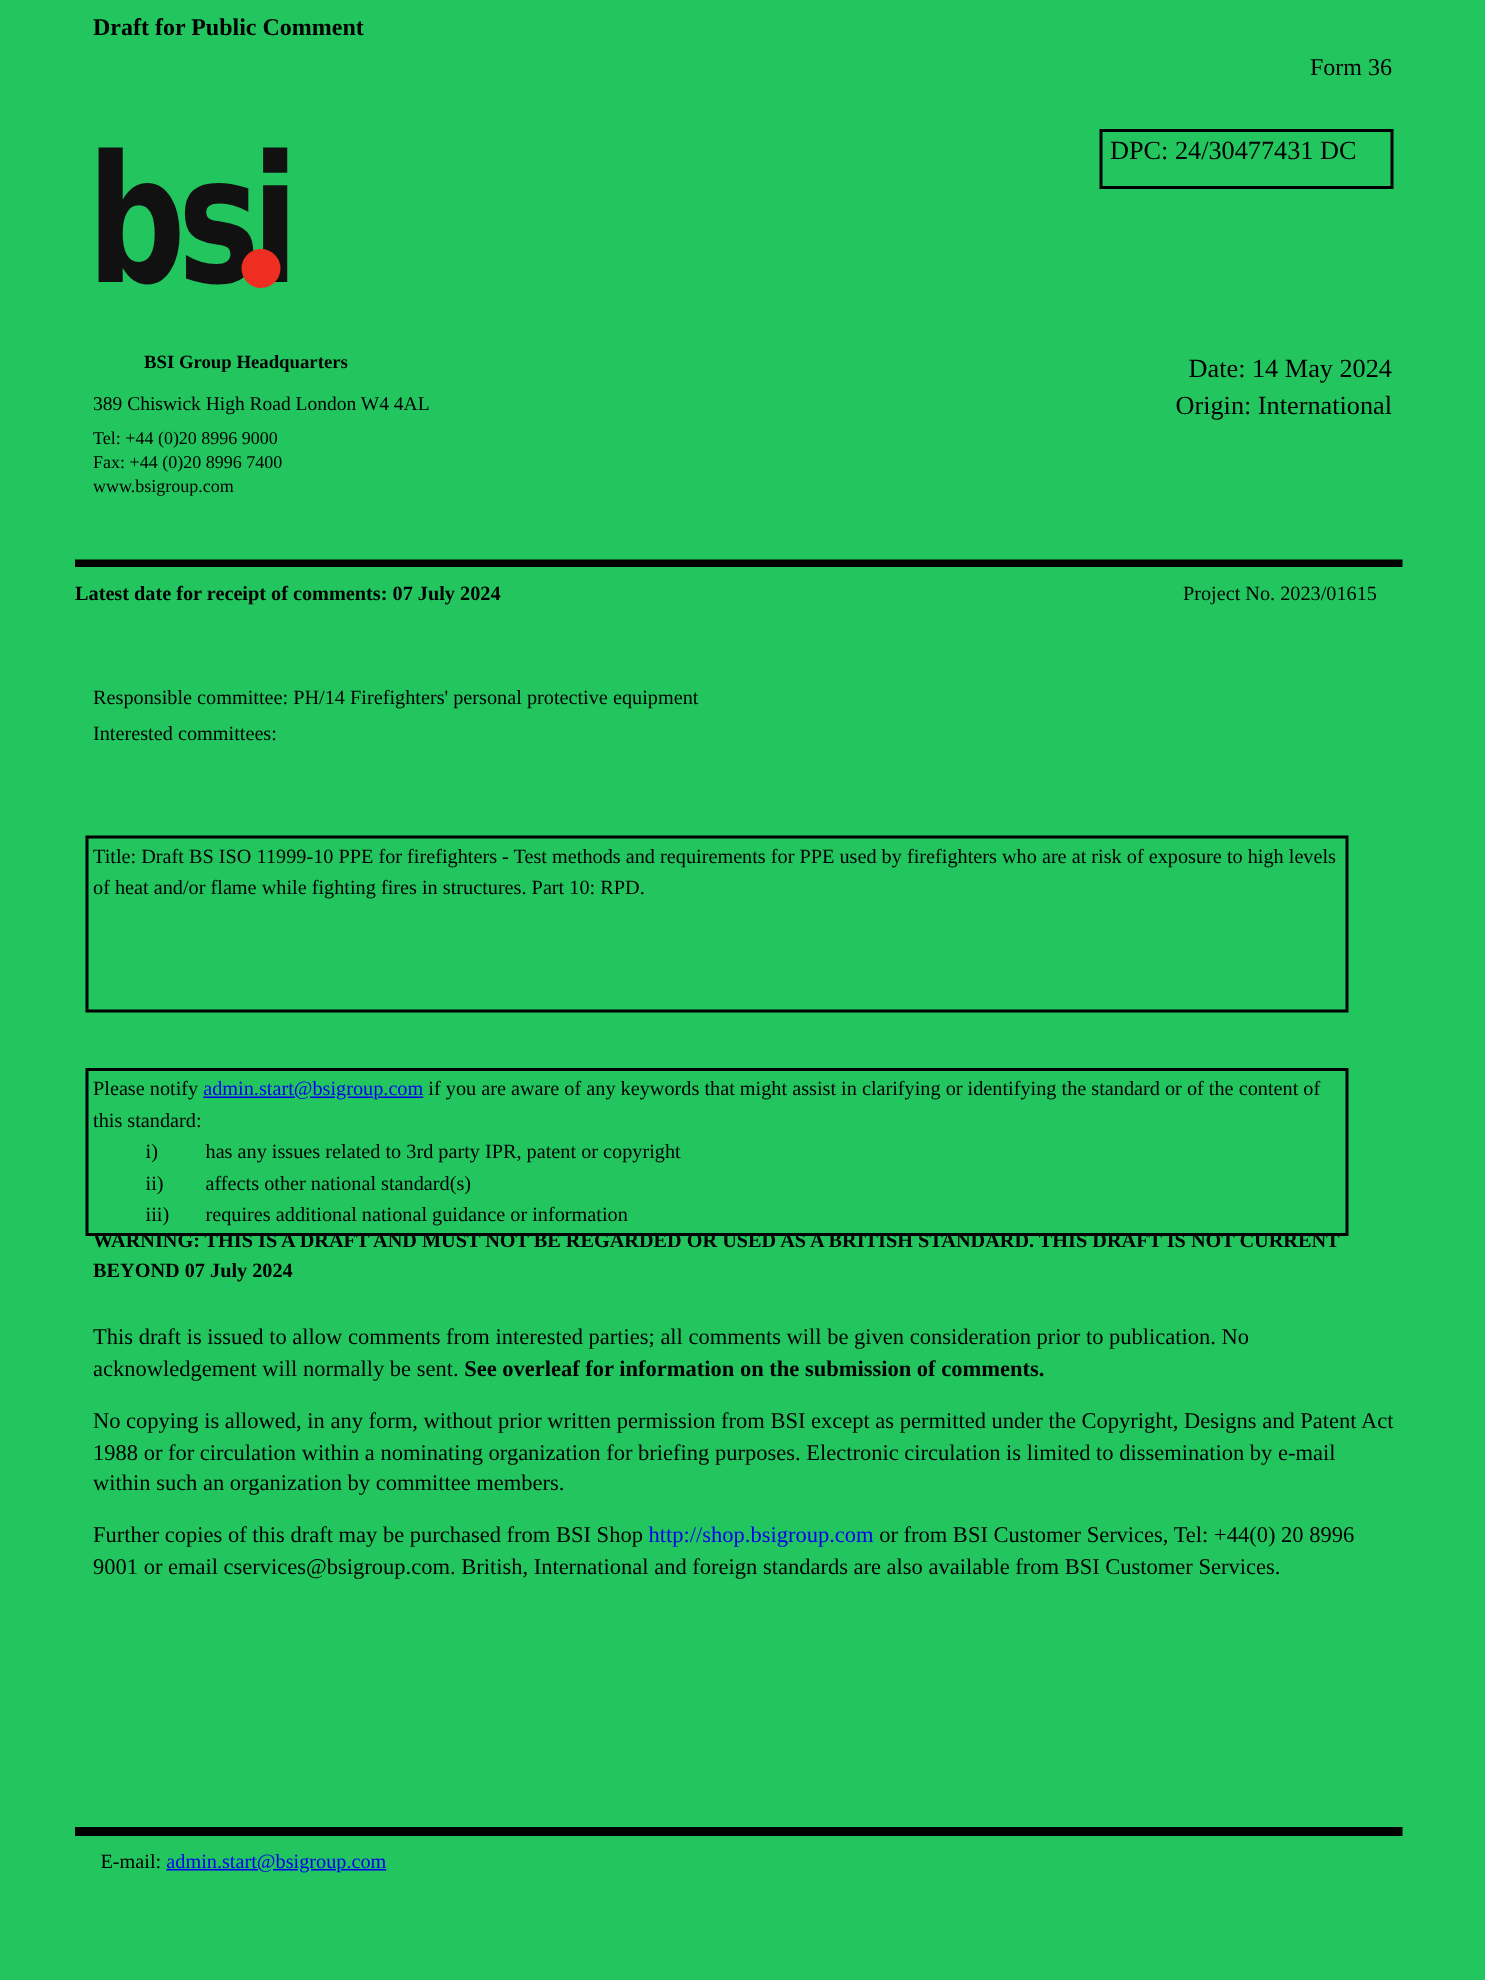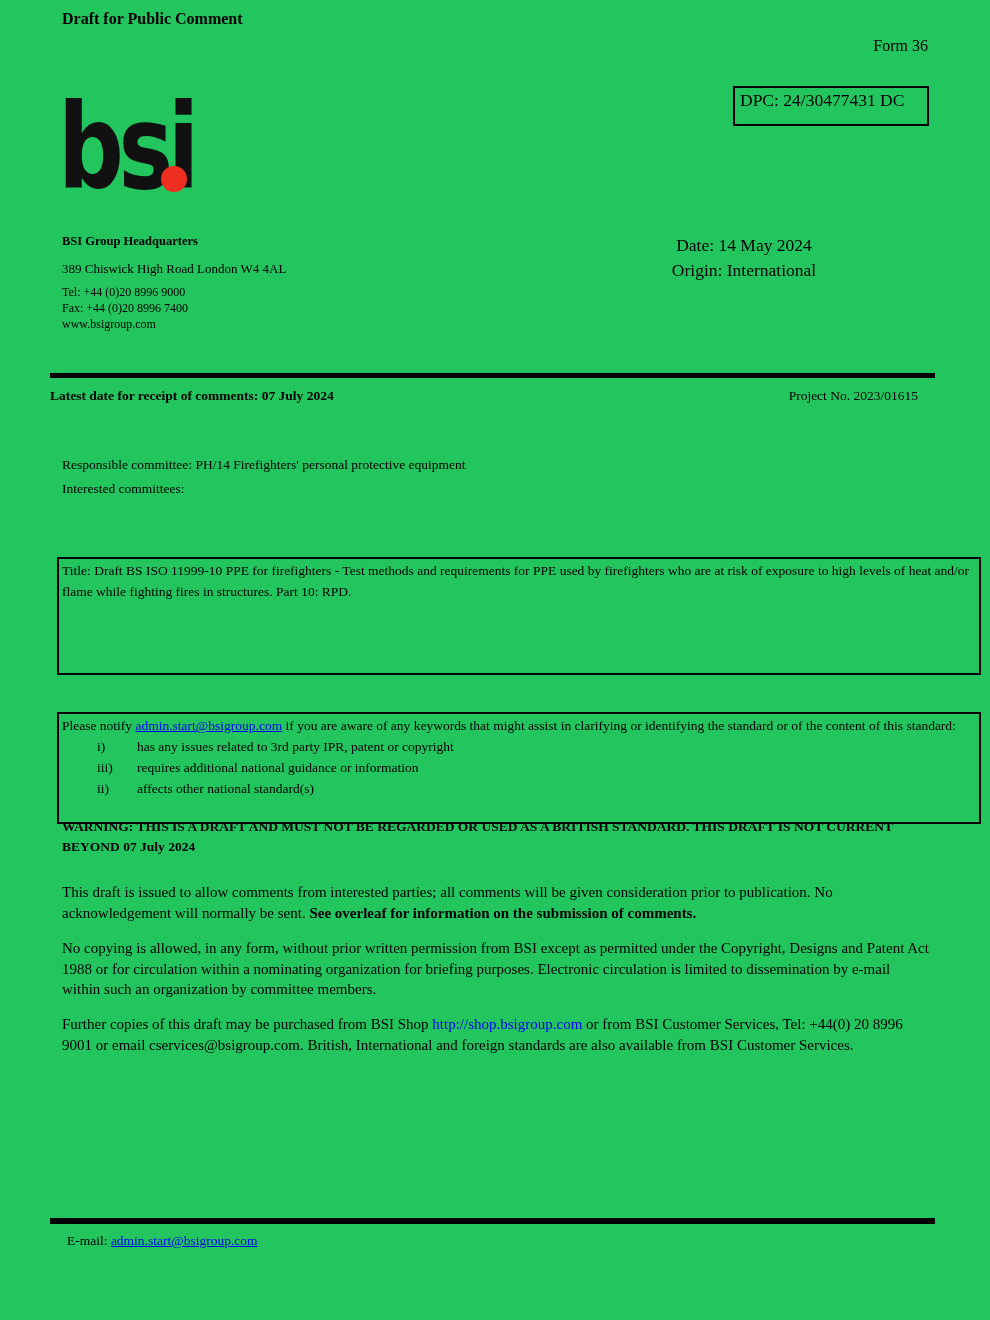"BSI Group Headquarters" .hq-title { margin-left: none -> 34px }
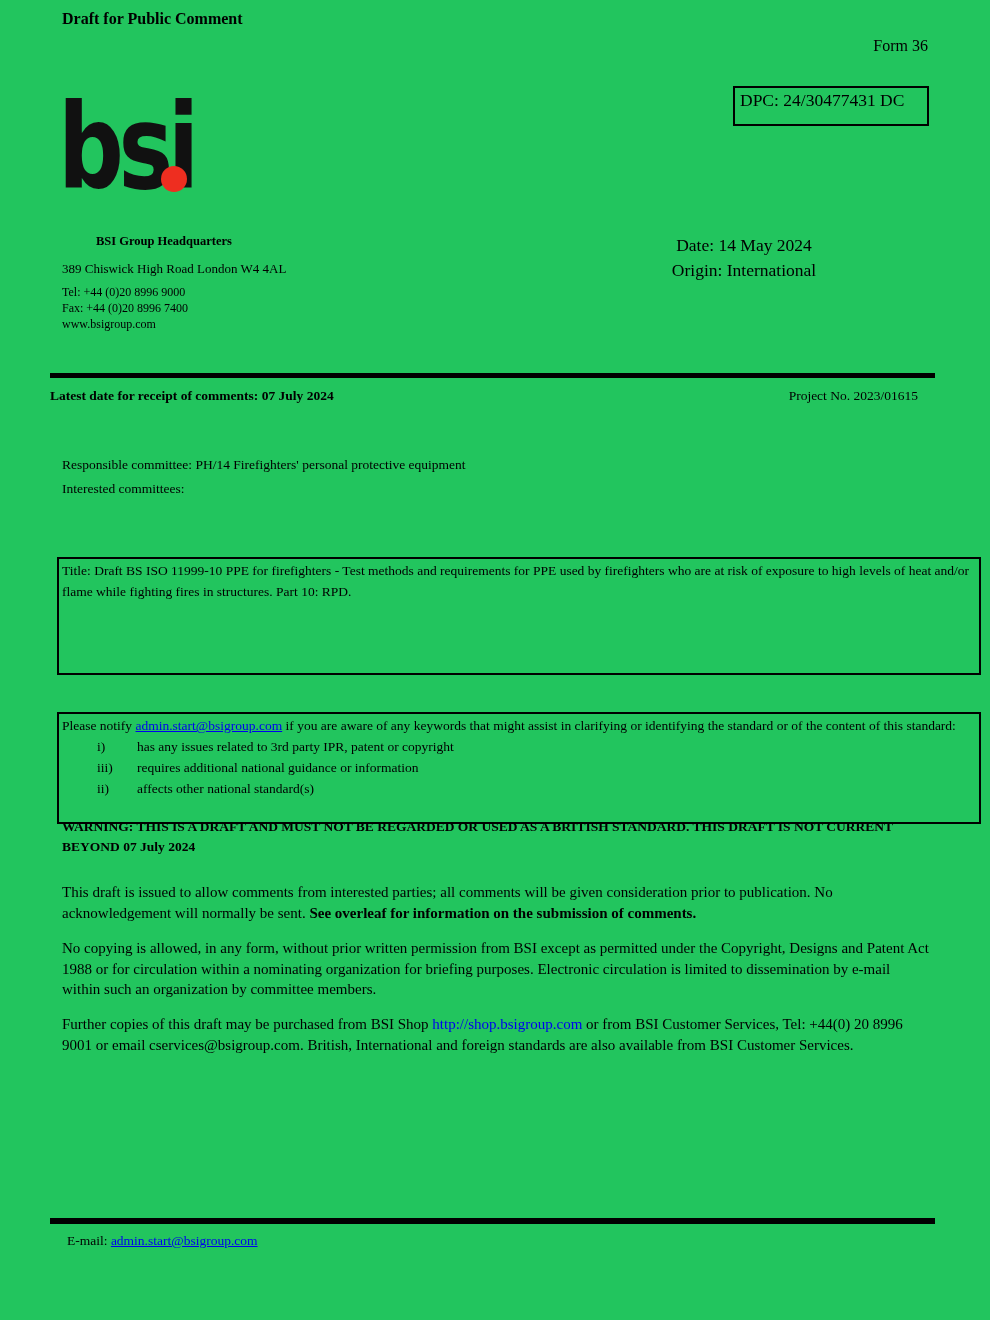"Date: 14 May 2024" .meta-right { text-align: center -> right }
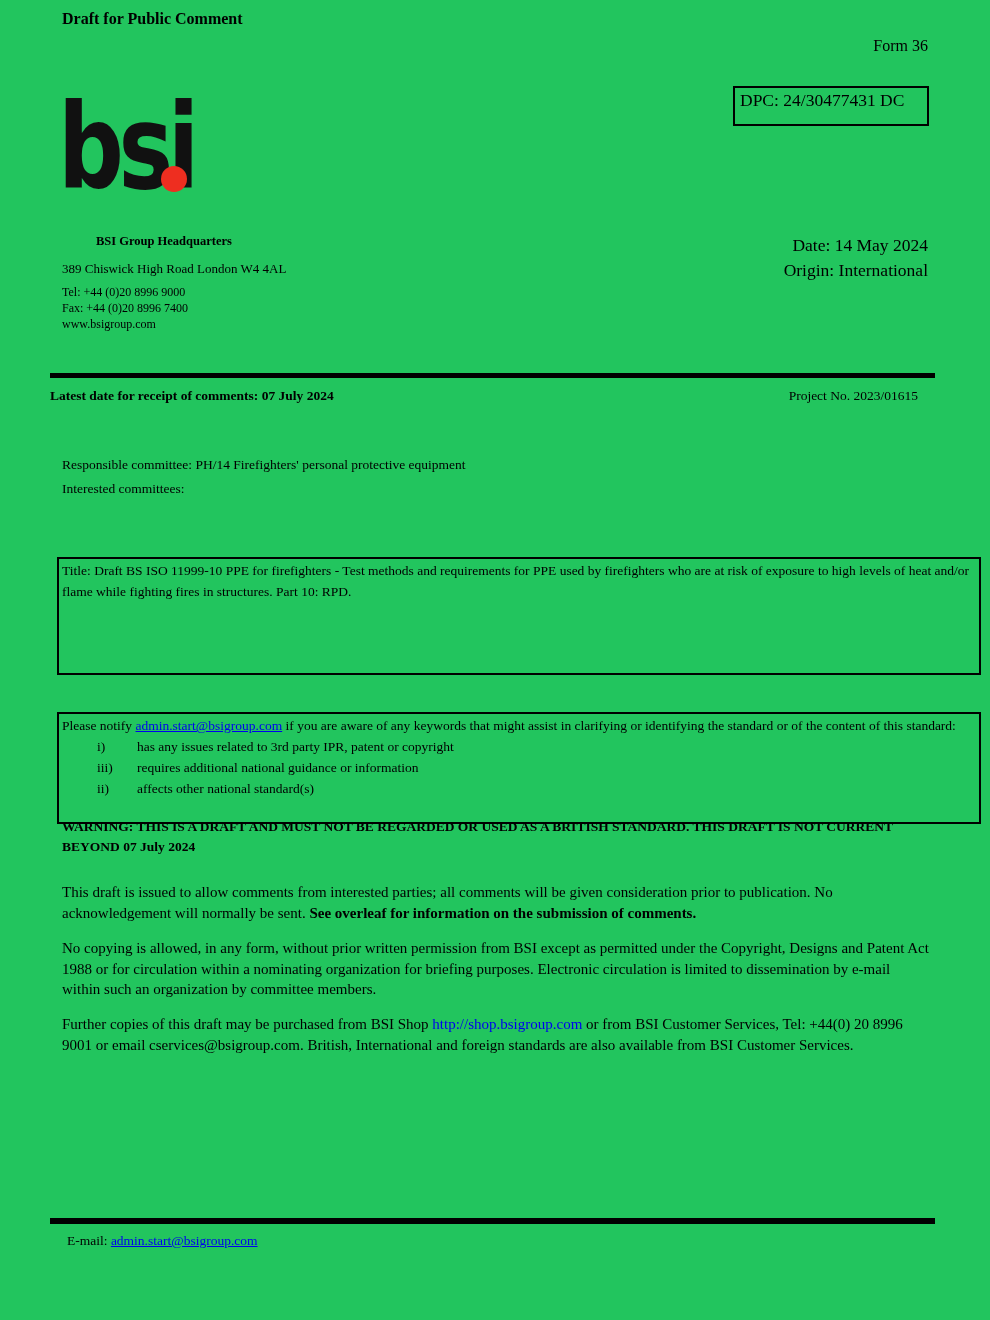"Title: Draft BS ISO 11999-10" .outline-box { width: 924px -> 842px }
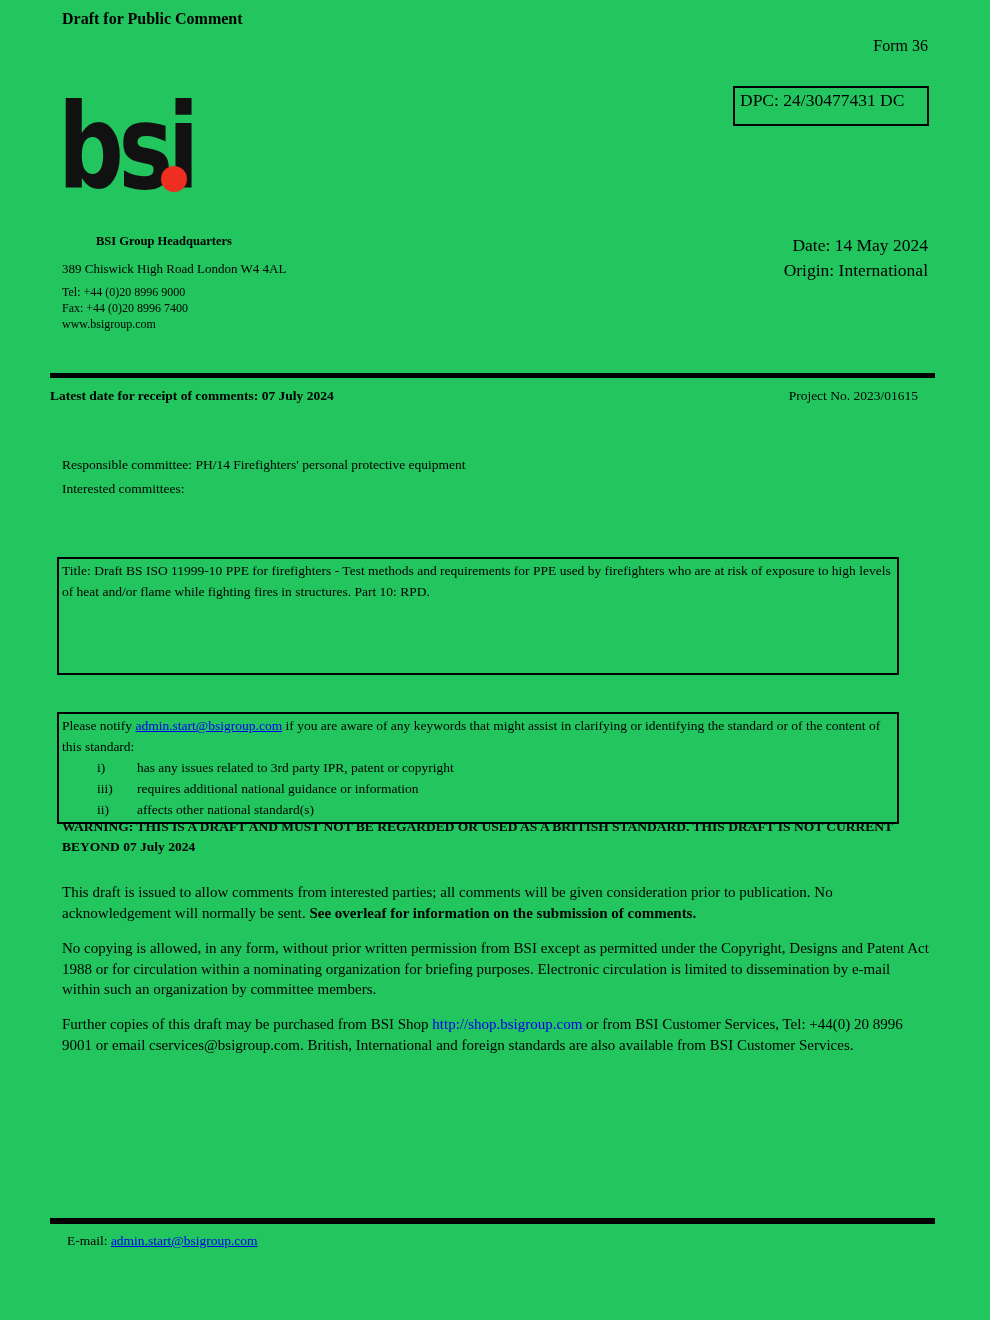"iii)" div.roman-item { order: before "ii)" -> after "ii)" }
